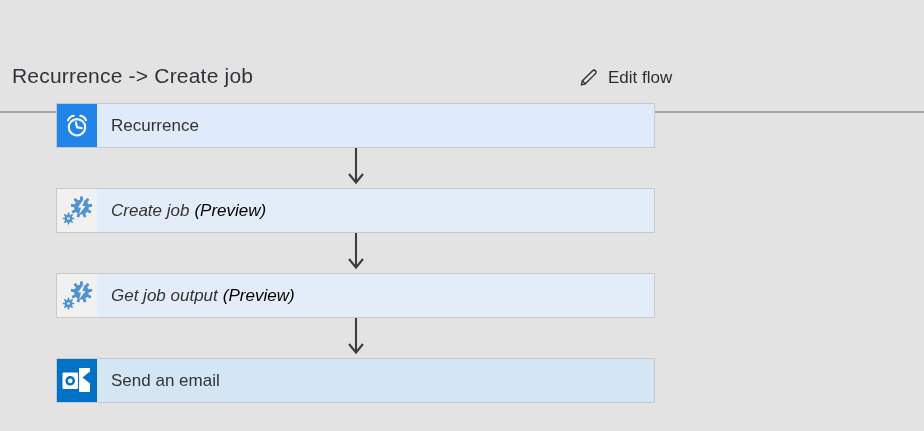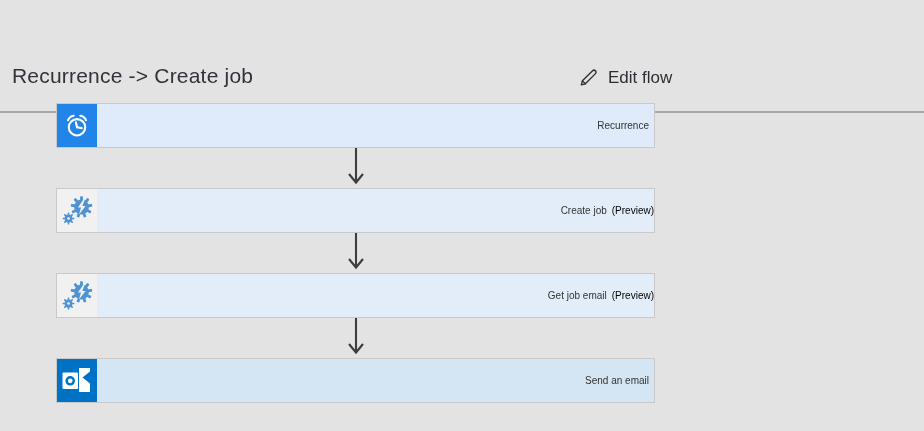"Recurrence" .step-body { font-size: 10px -> 17px; justify-content: flex-end -> none; padding-left: 7px -> 14px }
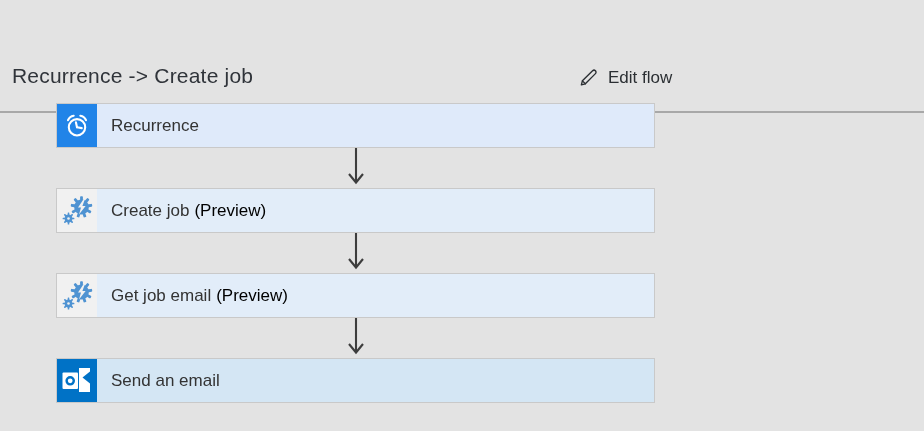"Create job" .row-light { font-style: none -> italic }
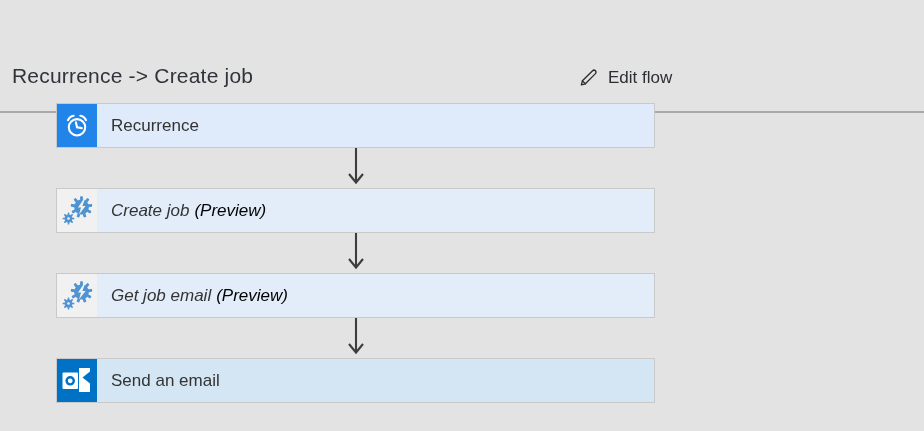"Get job email" span.step-label { text: email -> output }
